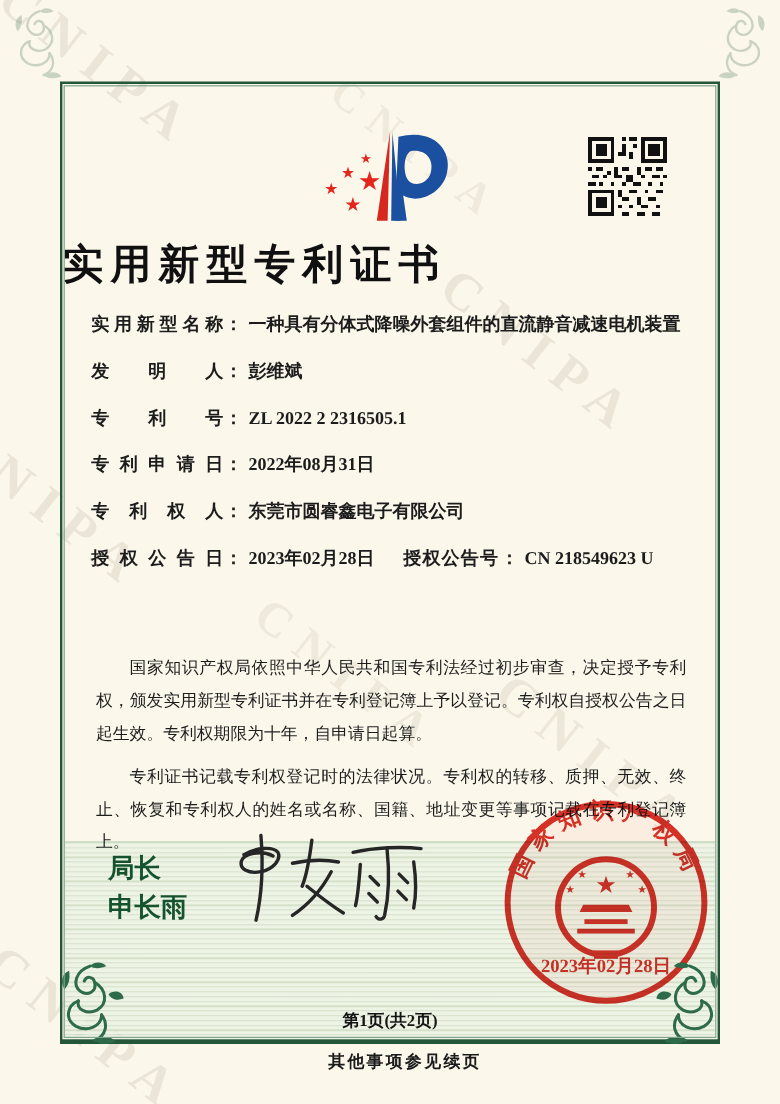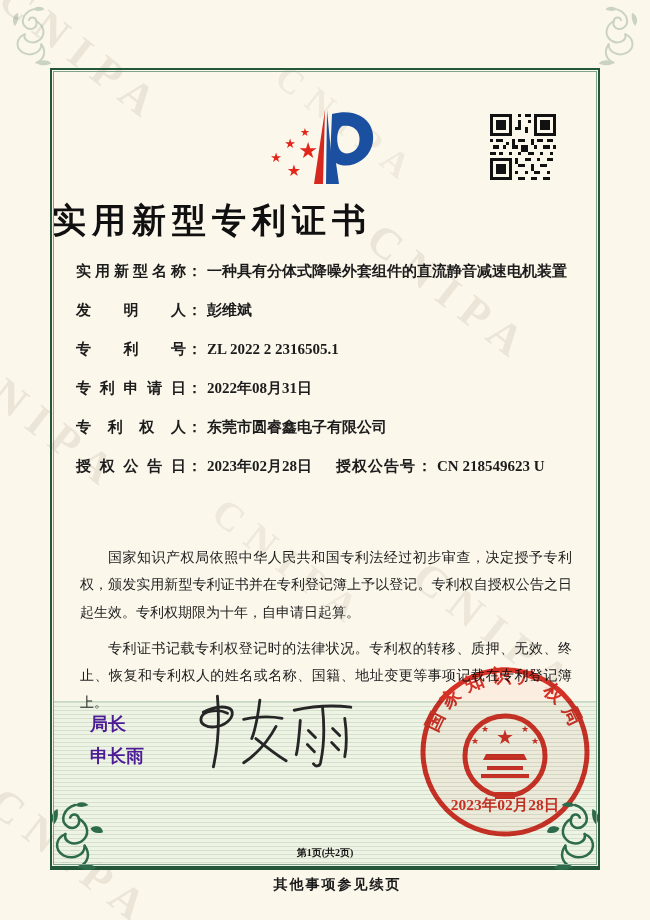"局长" .director { color: #4c1d95 -> #14532d; font-size: 18px -> 22px }
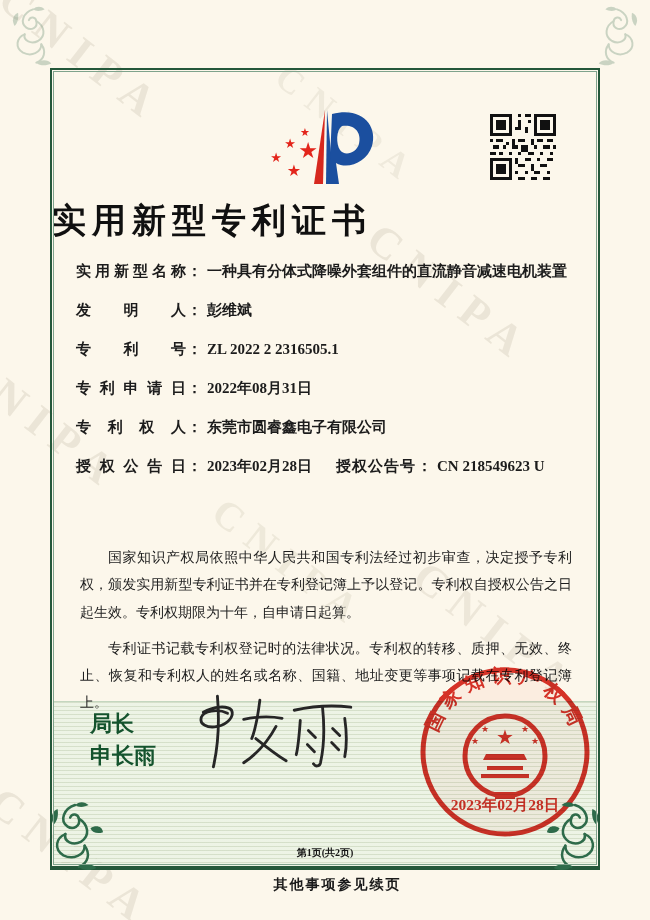"第1页(共2页)" .band-text { font-size: 10px -> 14px }
